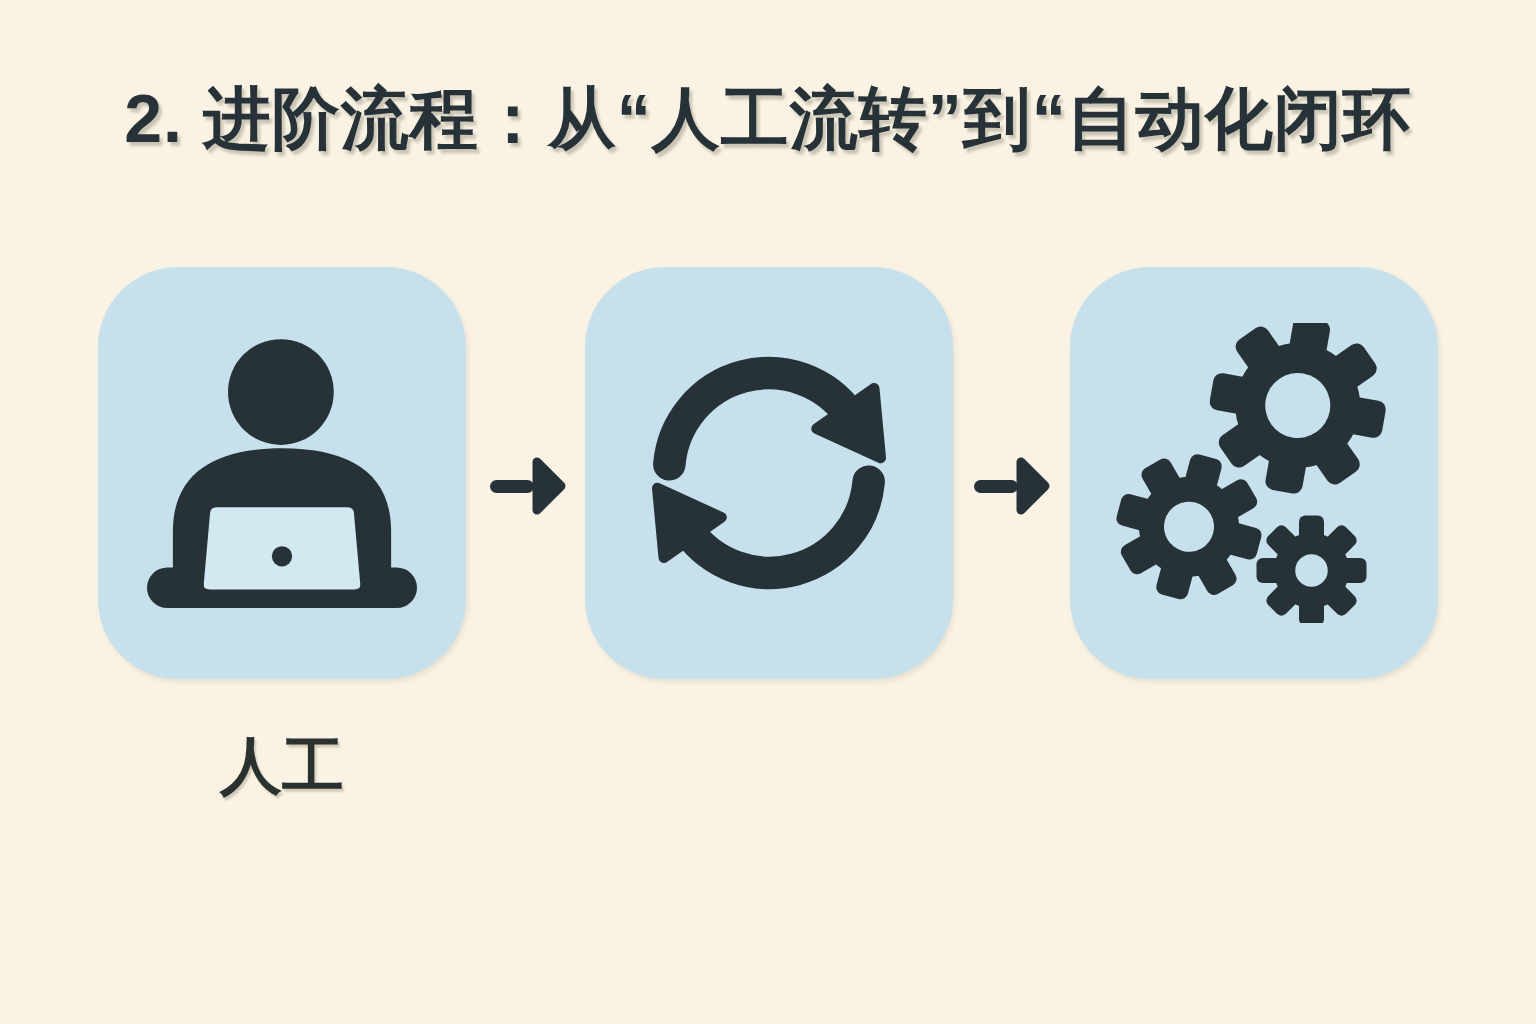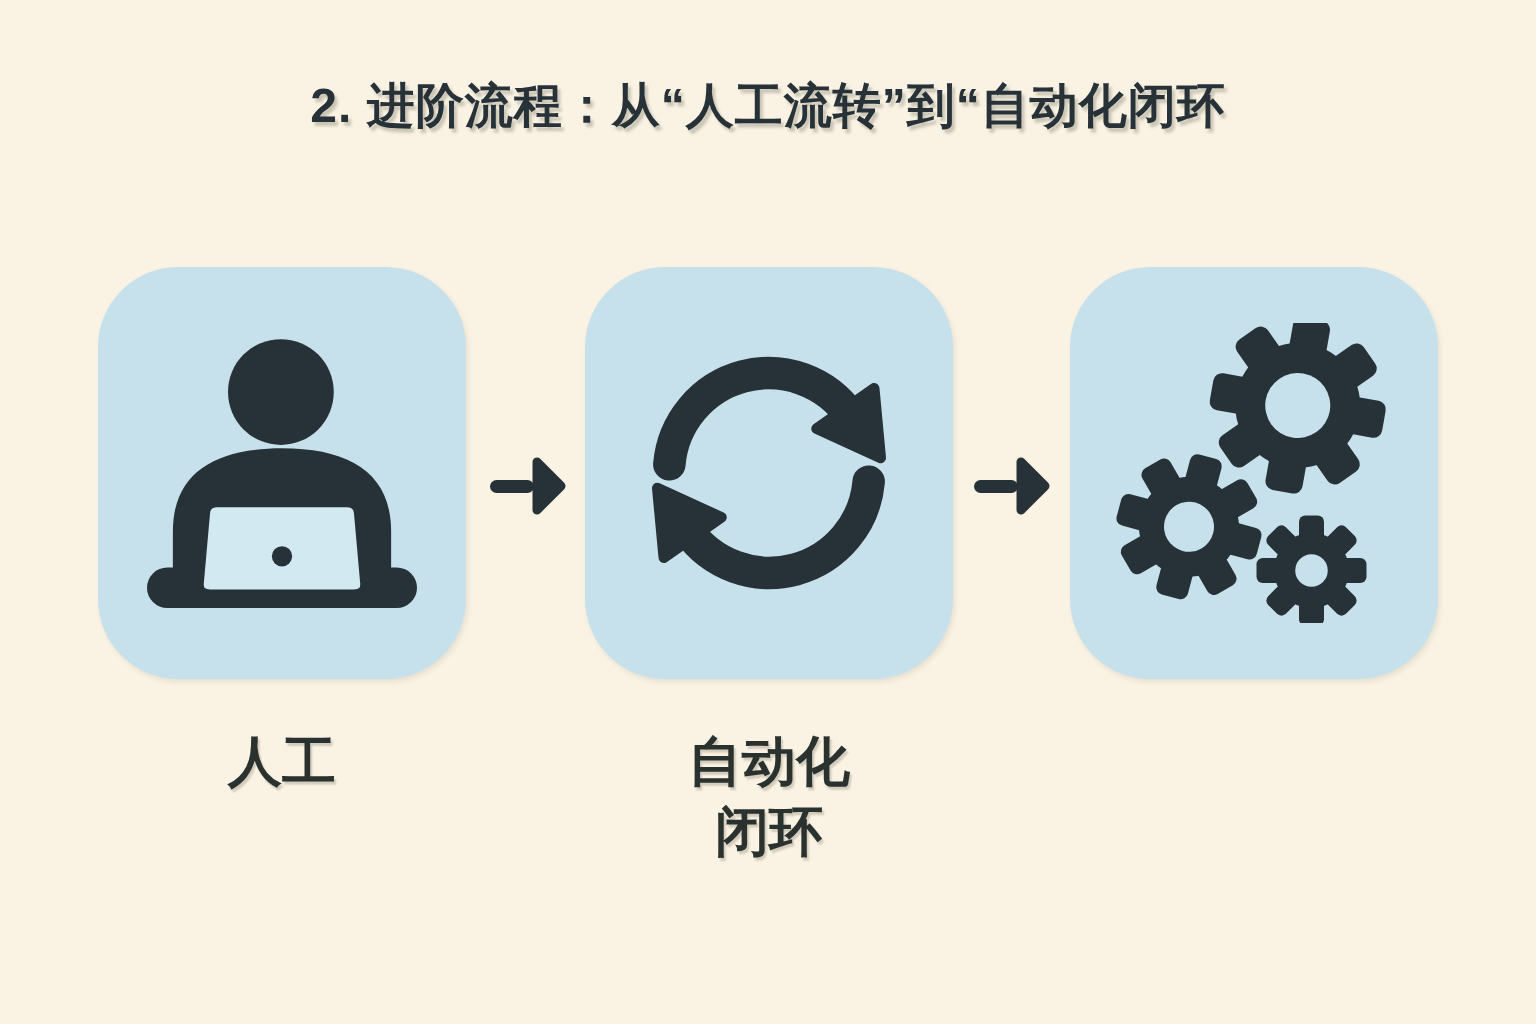"2. 进阶流程：从“人工流转”到“自动化闭环" .title { font-size: 48px -> 68px }
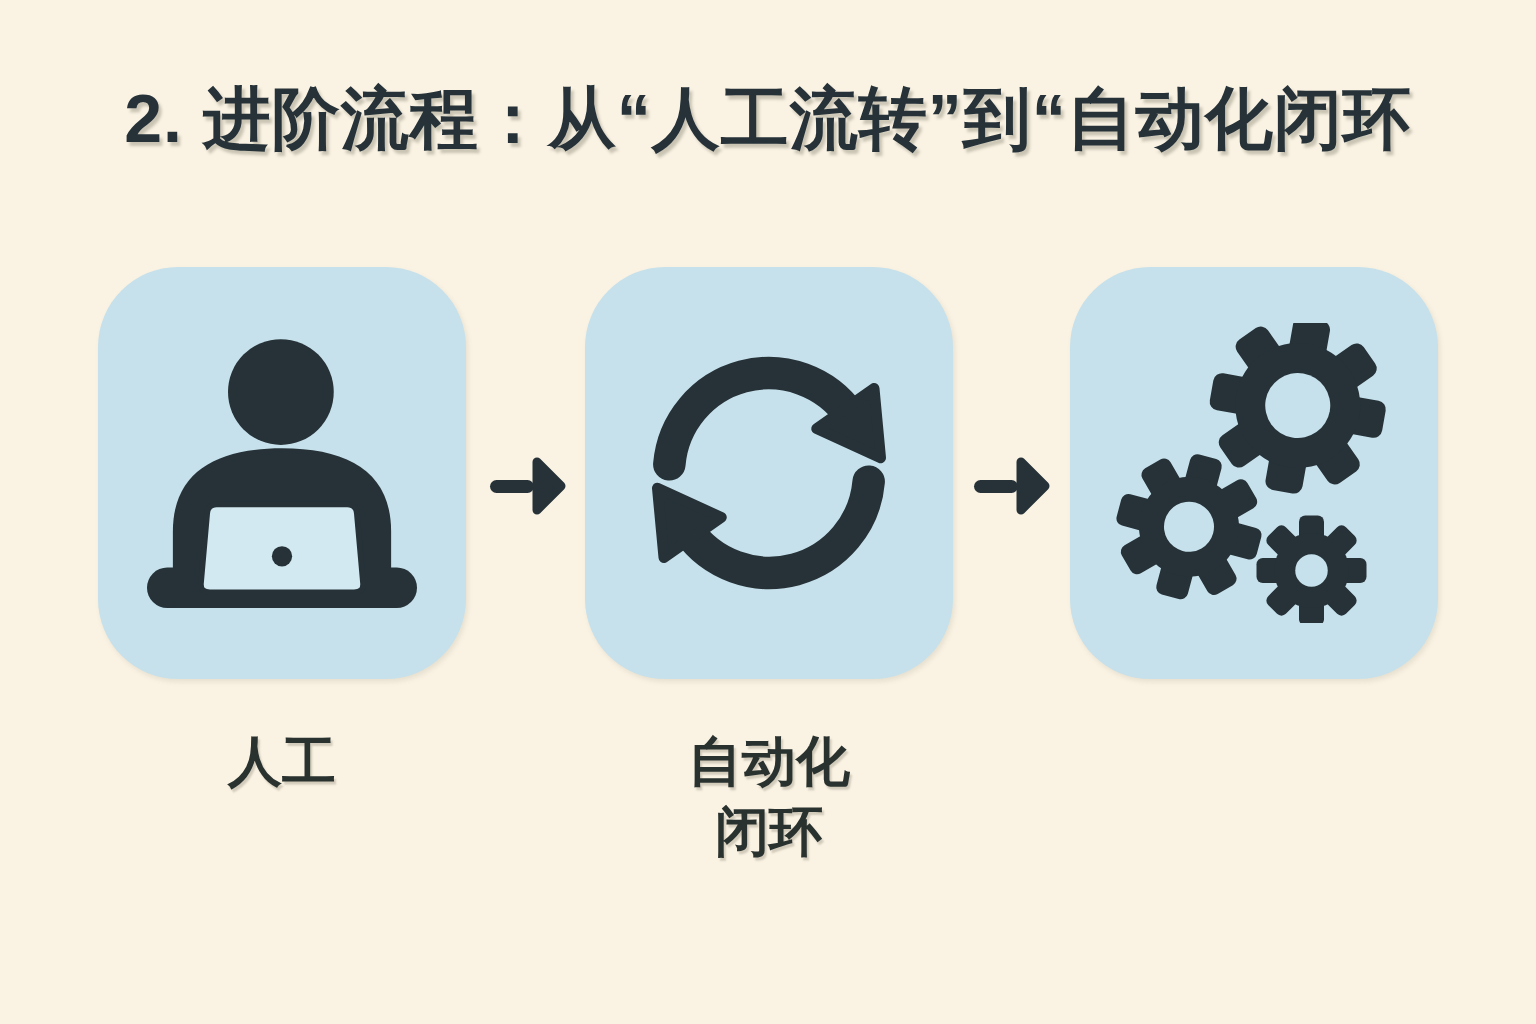"人工" .step-label { font-size: 54px -> 62px }
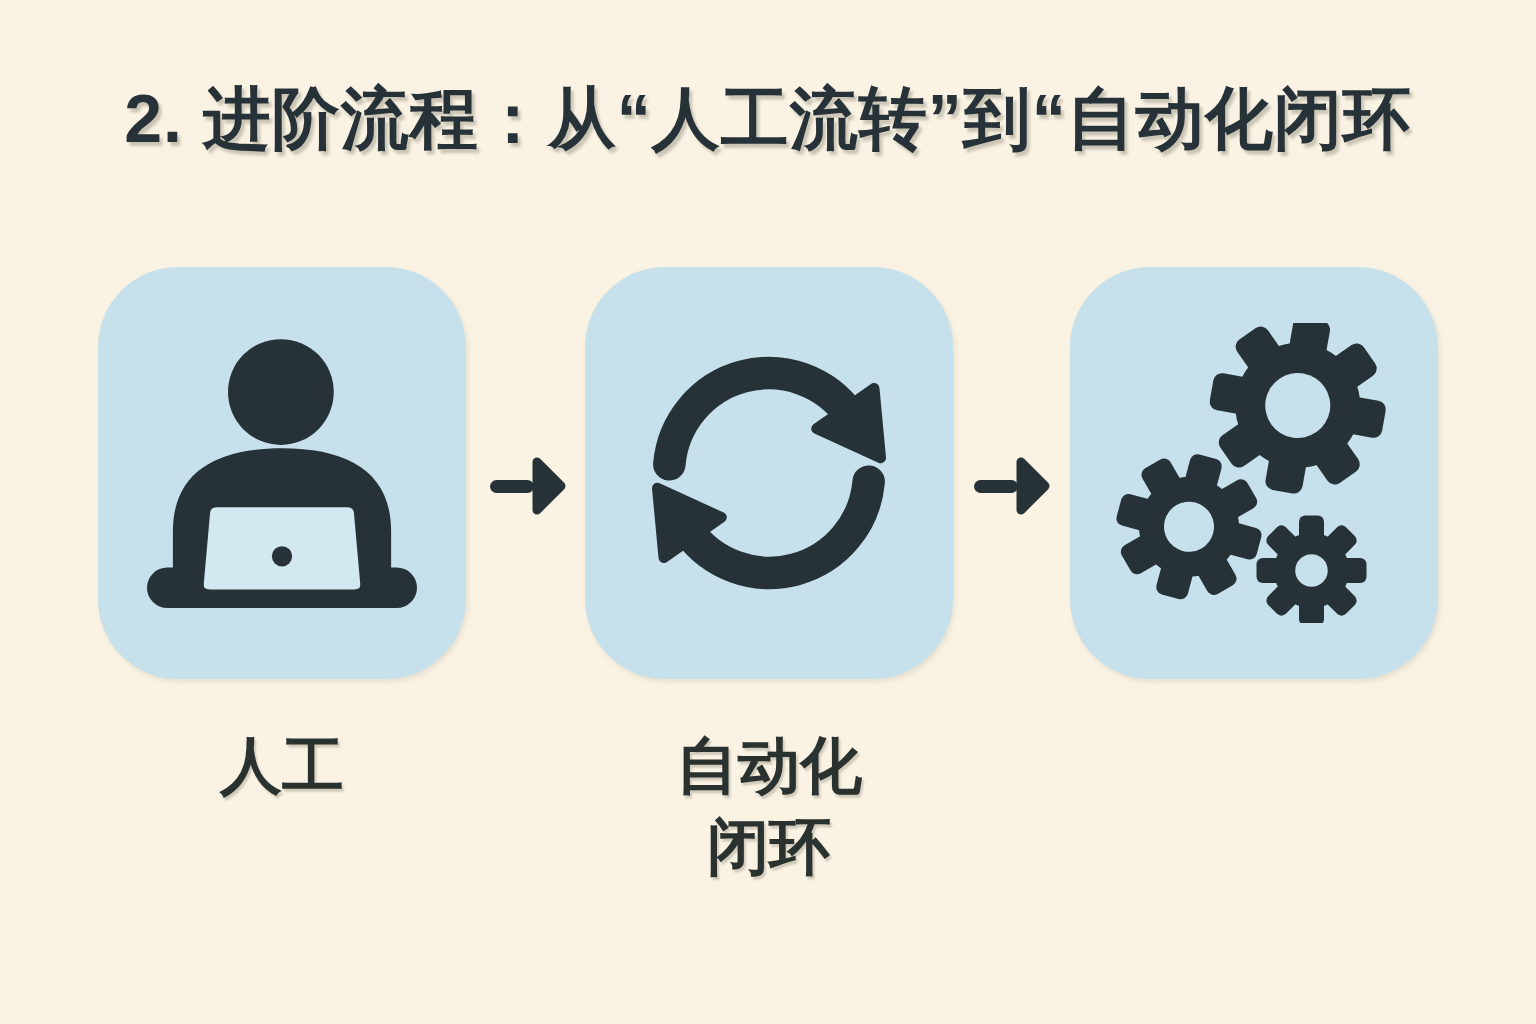"自动化" div.step-label { html: <div> <div>自动化</div> <div>闭环</div> </div> -> none }
